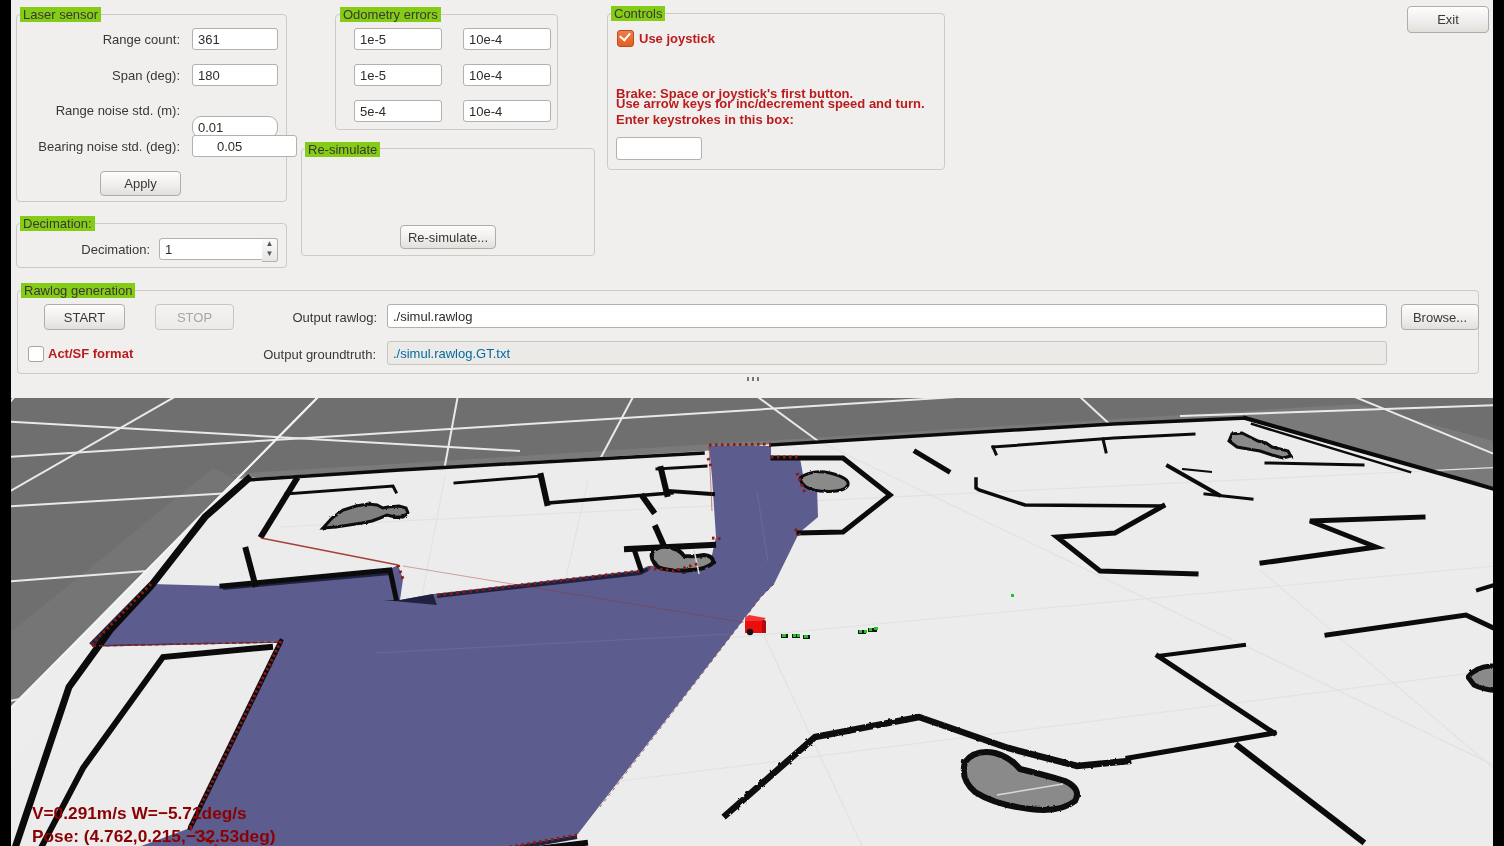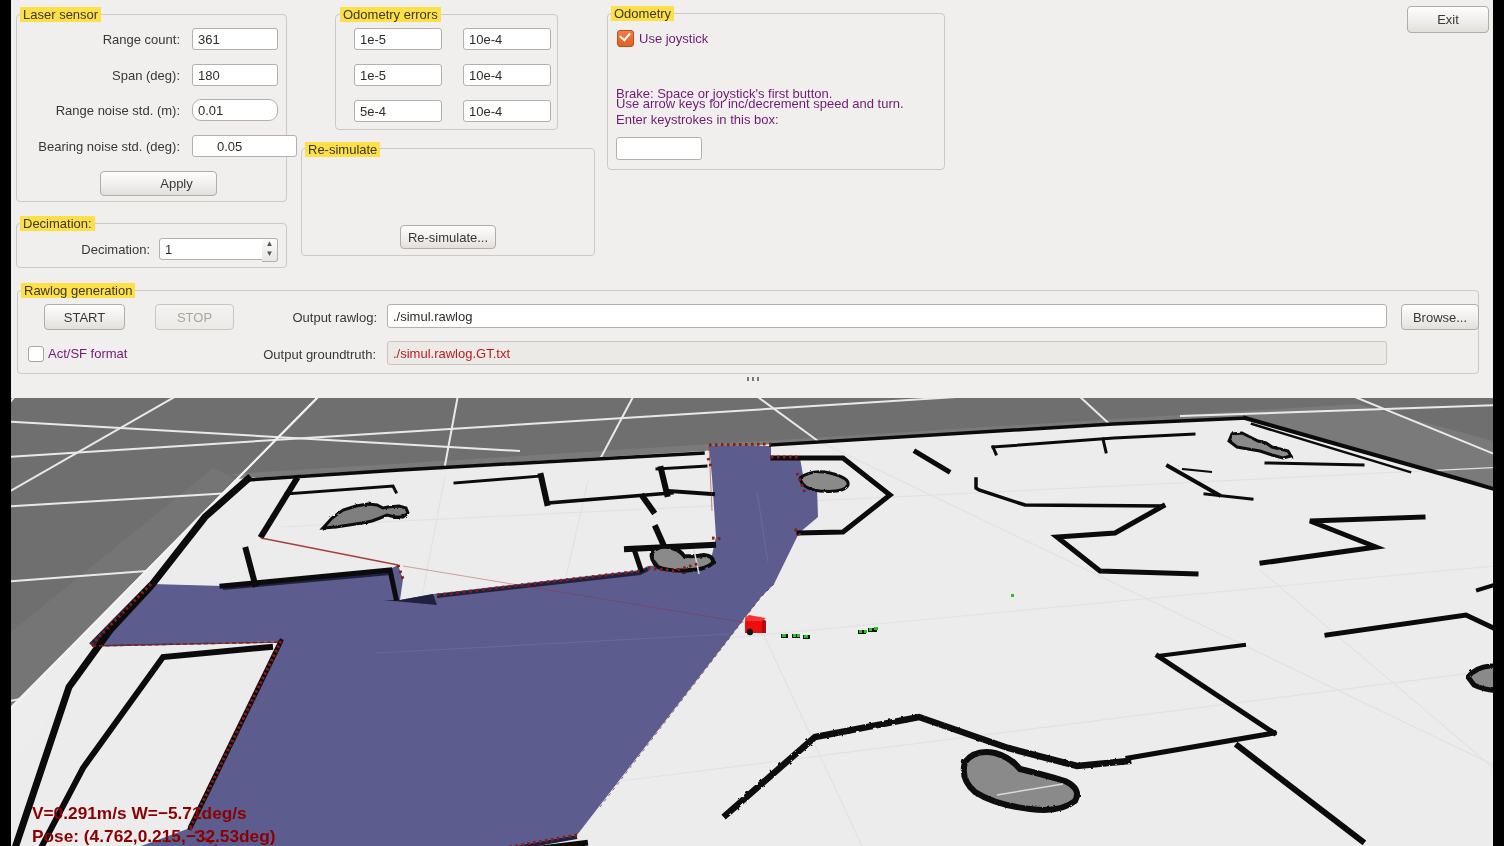"Laser sensor" .glab { background: #fde047 -> #84cc16 }
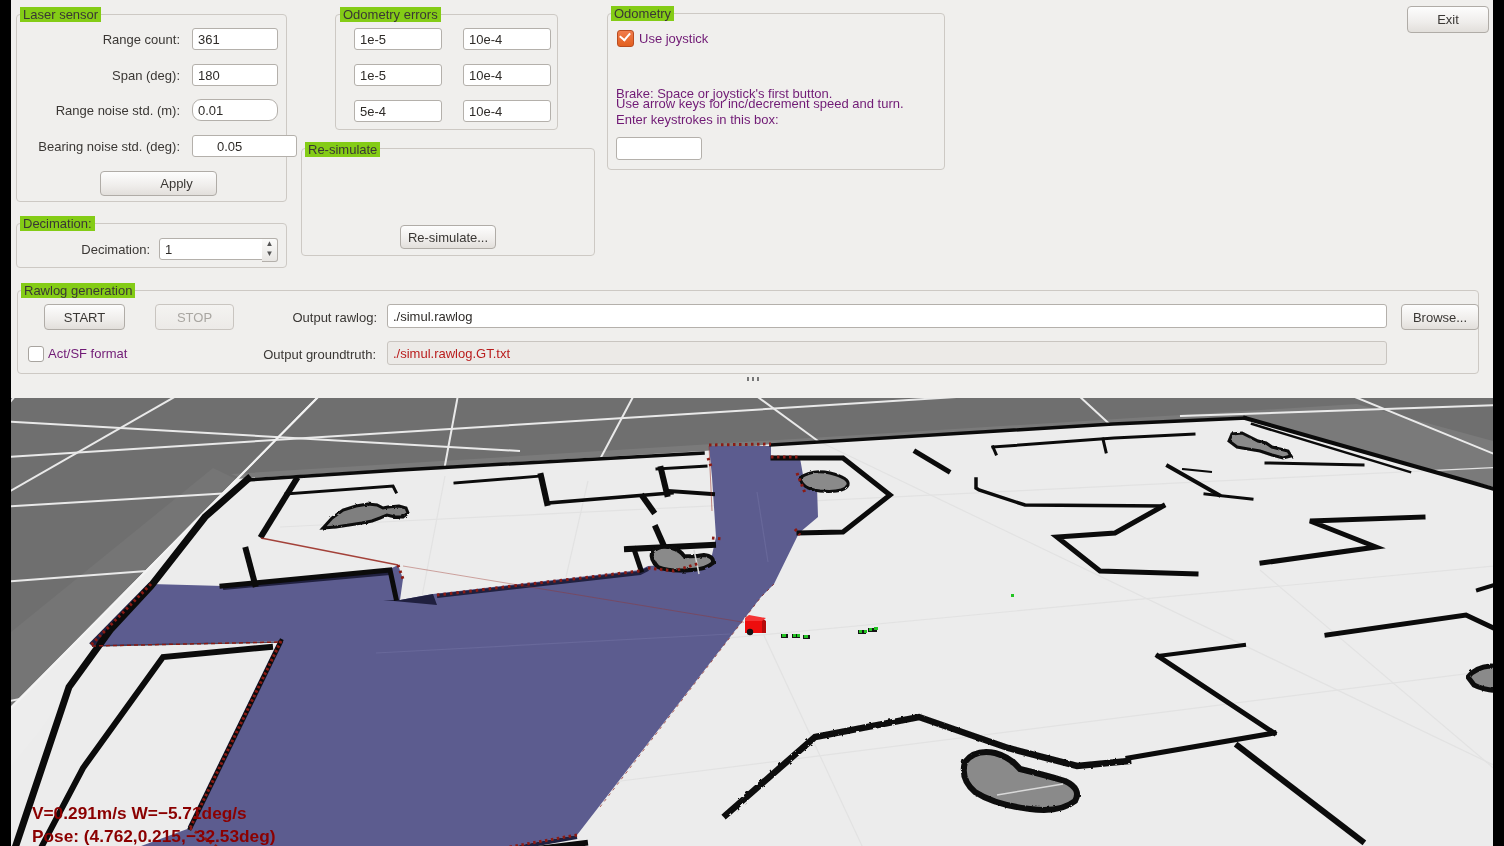"Odometry" div.glab { text: Odometry -> Controls }
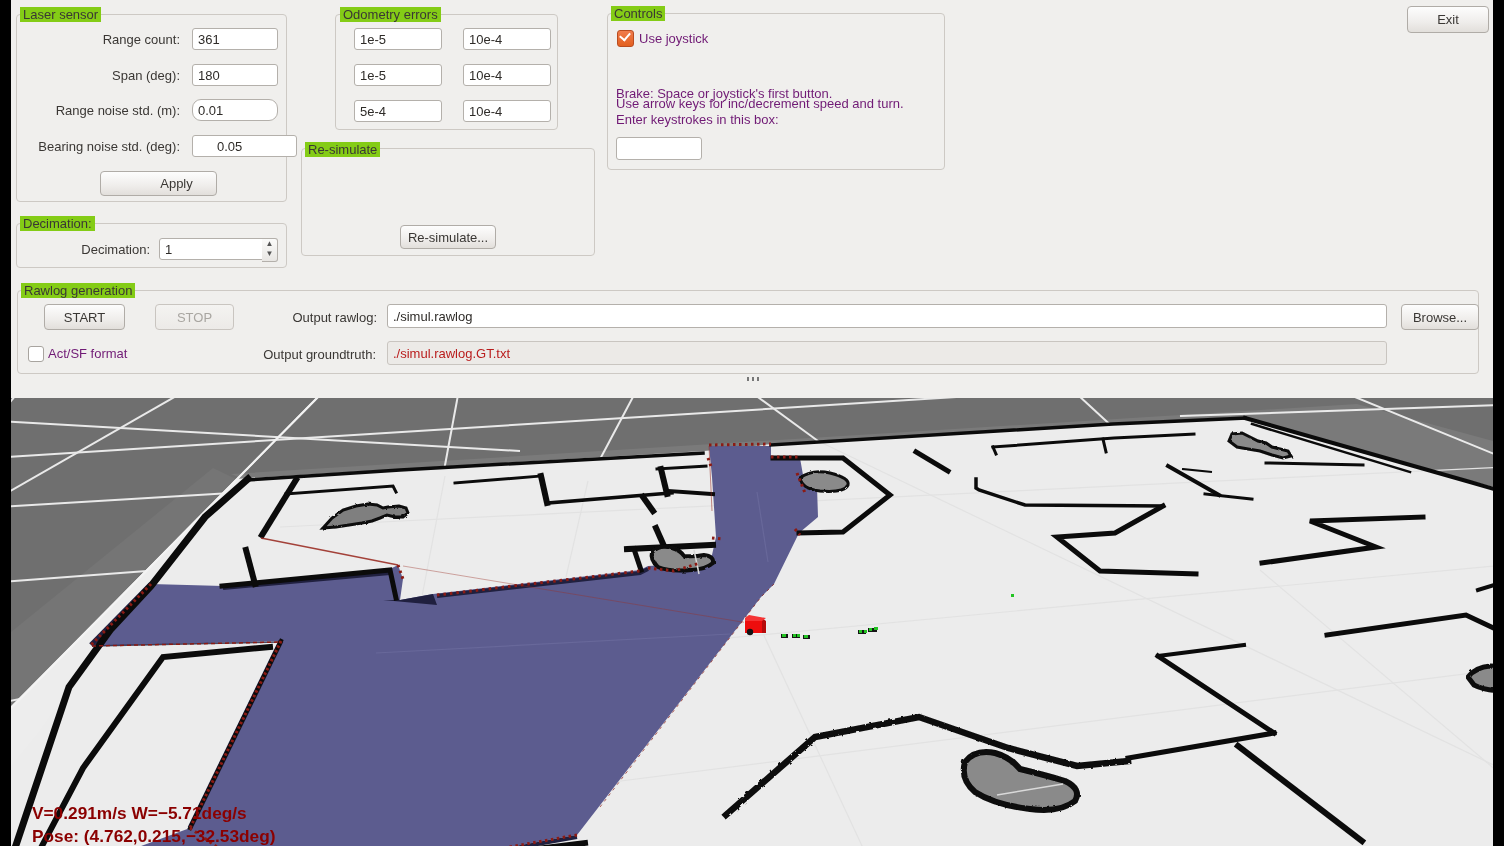"Use joystick" .lab { color: #701a75 -> #b91c1c; font-weight: none -> bold }
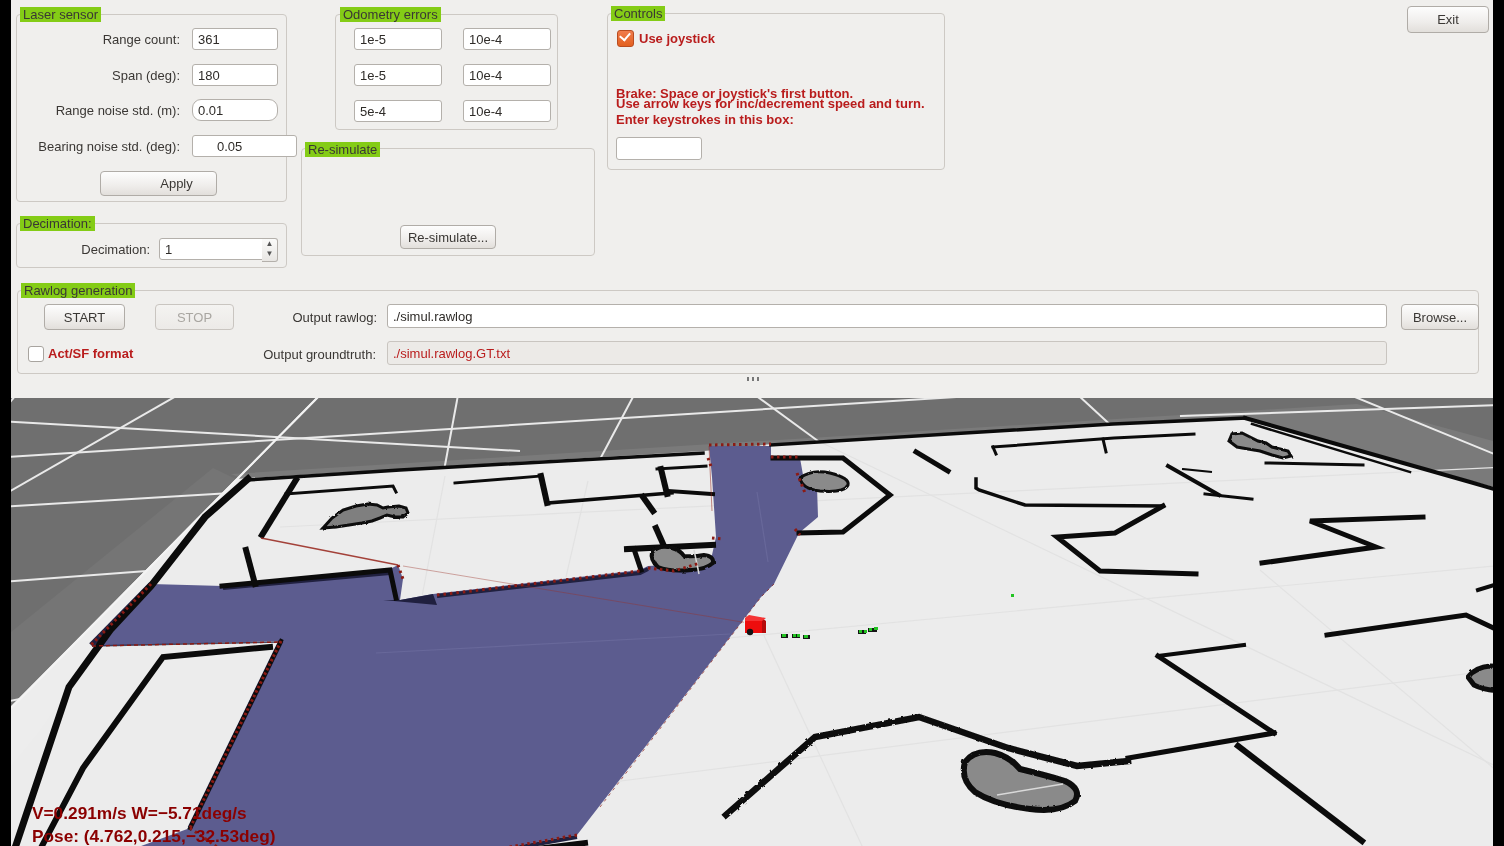"0.01" div.inp { top: 99px -> 116px }
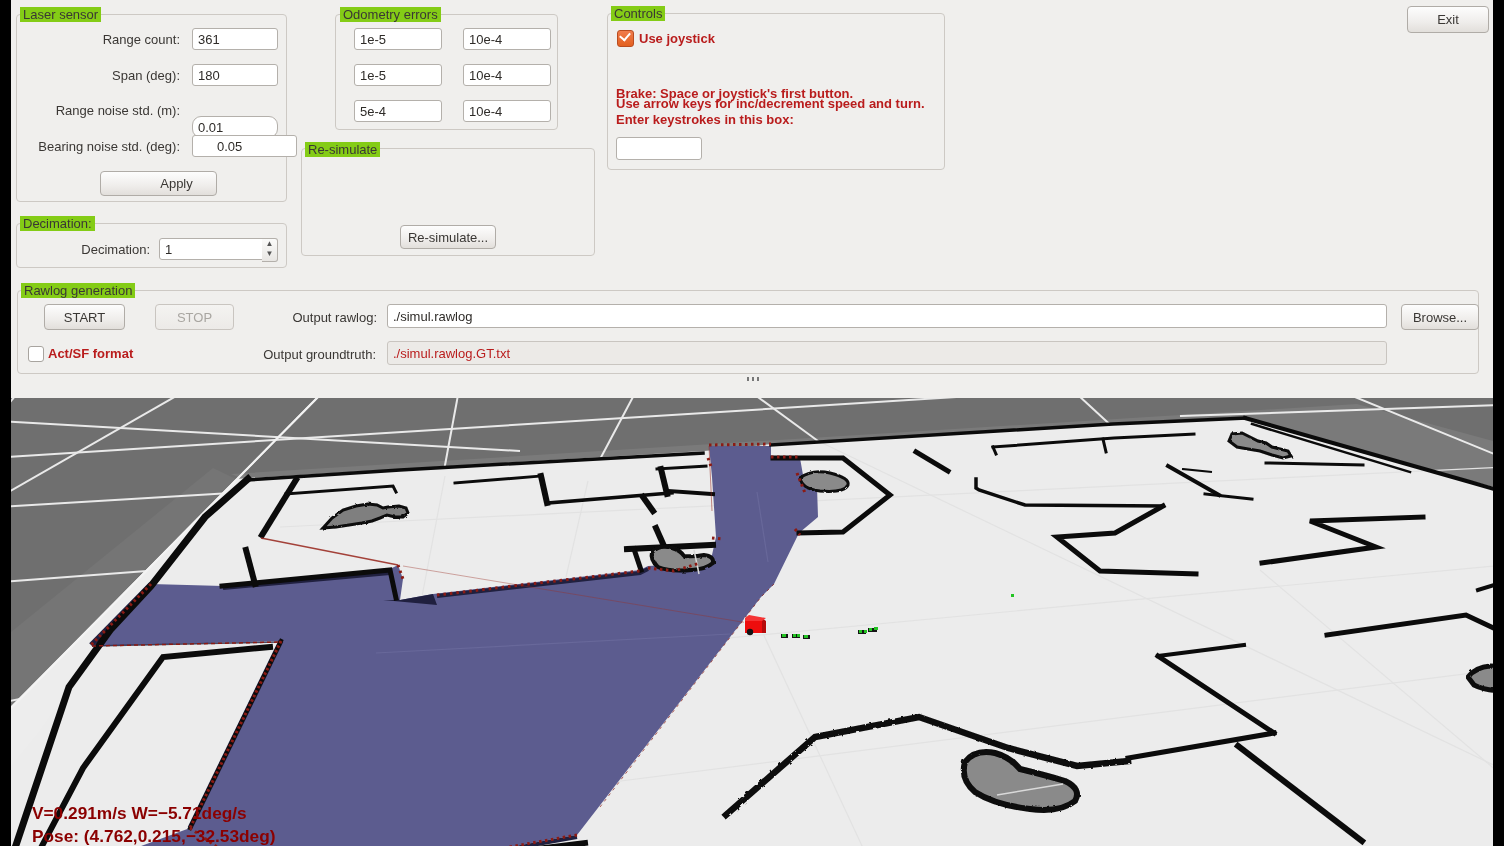"Apply" div.btn { padding-left: 36px -> none }
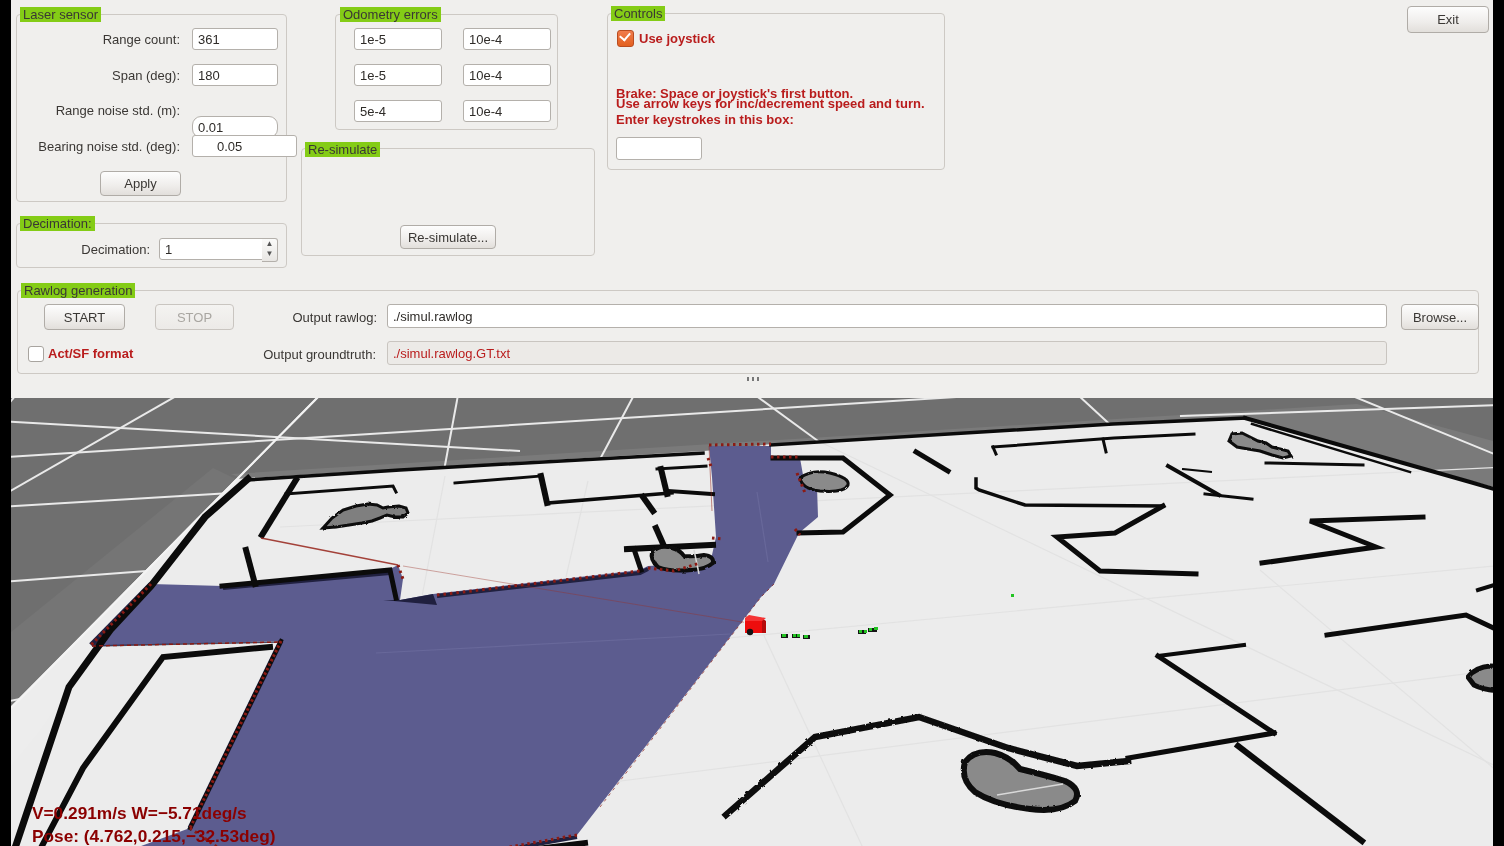"./simul.rawlog.GT.txt" .inp.dis { color: #b91c1c -> #0369a1 }
